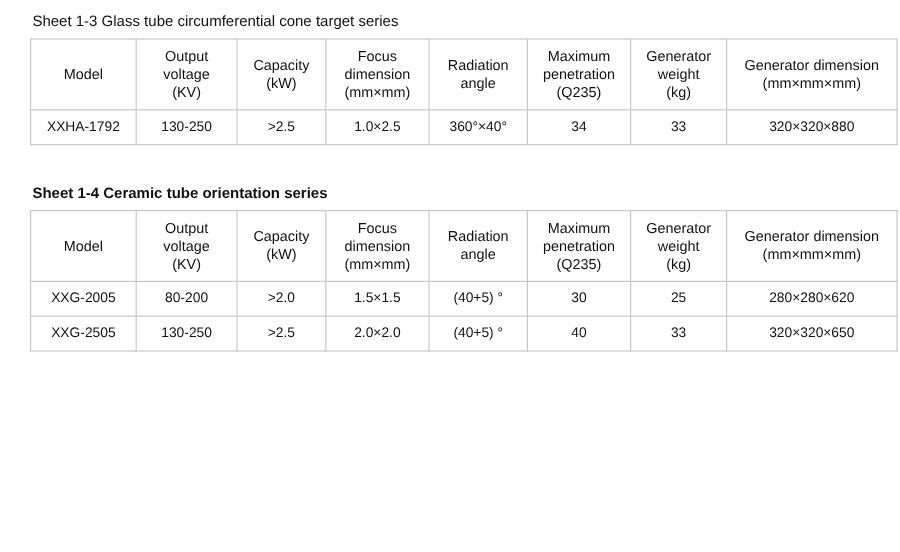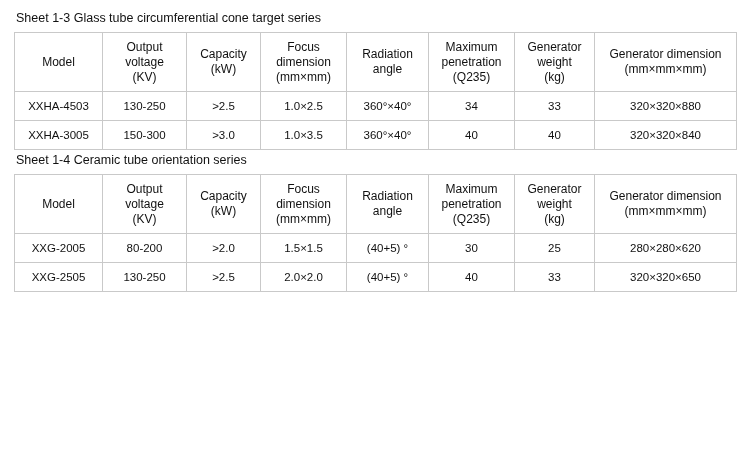"Sheet 1-3 Glass tube circumferential" .page { padding: 8px 14px 0 14px -> 8px 14px 0 25px }
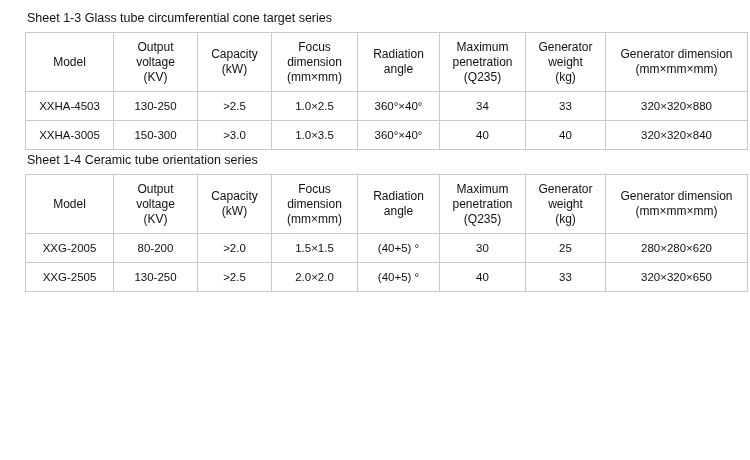"XXHA-4503" td.model-cell { text: XXHA-4503 -> XXHA-1792 }
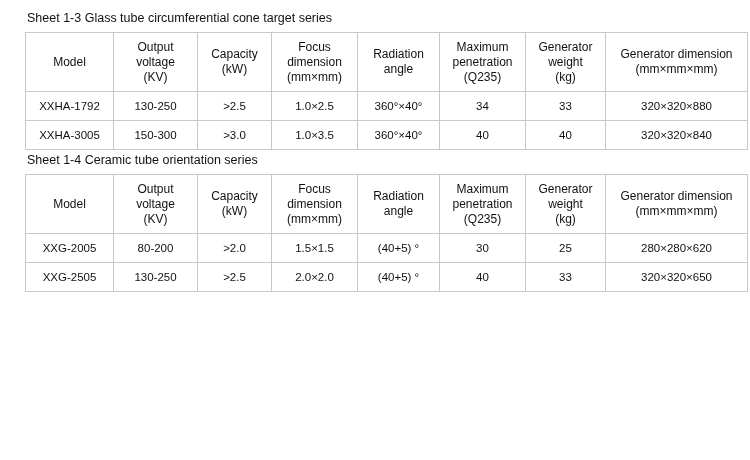"XXHA-3005" tr { html: <tr> <td>XXHA-3005</td> <td>150-300</td> <td>&gt;3.0</td> <td>1.0×3.5</td> <td>360°×40°</td> <td>40</td> <td>40</td> <td>320×320×840</td> </tr> -> none }
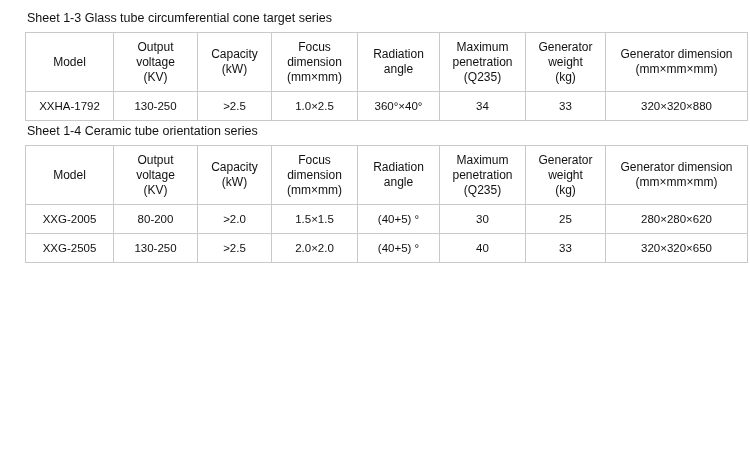"Sheet 1-4 Ceramic tube orientation" .sheet-title.second { font-weight: none -> bold; margin-top: 2px -> 32px }
